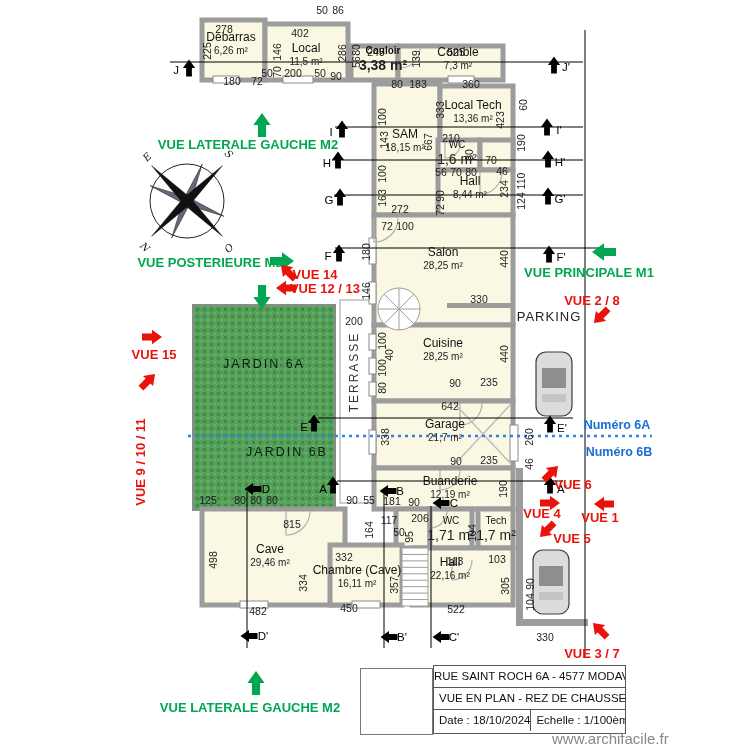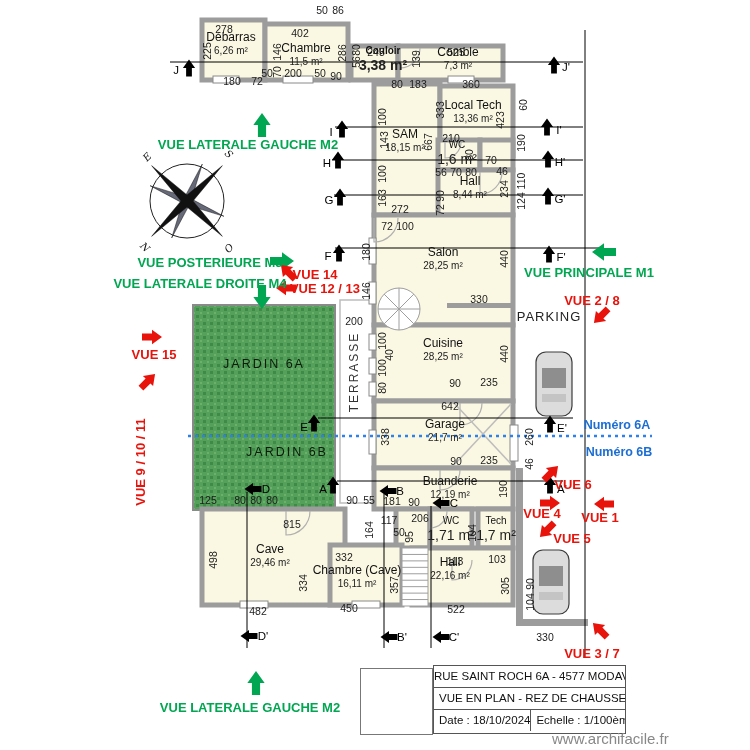"Chambre" span.room-name { text: Chambre -> Local }
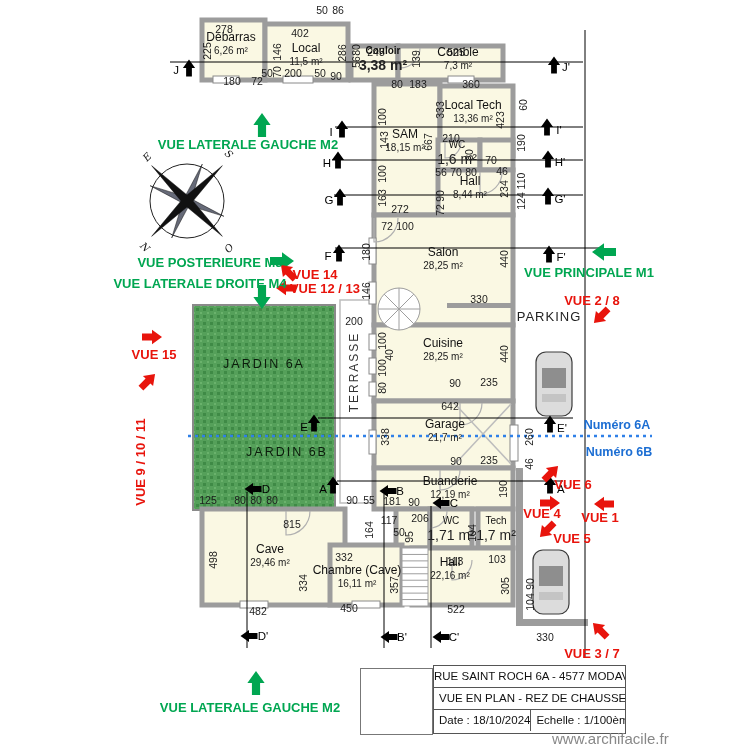"VUE LATERALE DROITE M4" div.lbl { html: <div>VUE LATERALE DROITE M4</div> -> none }
